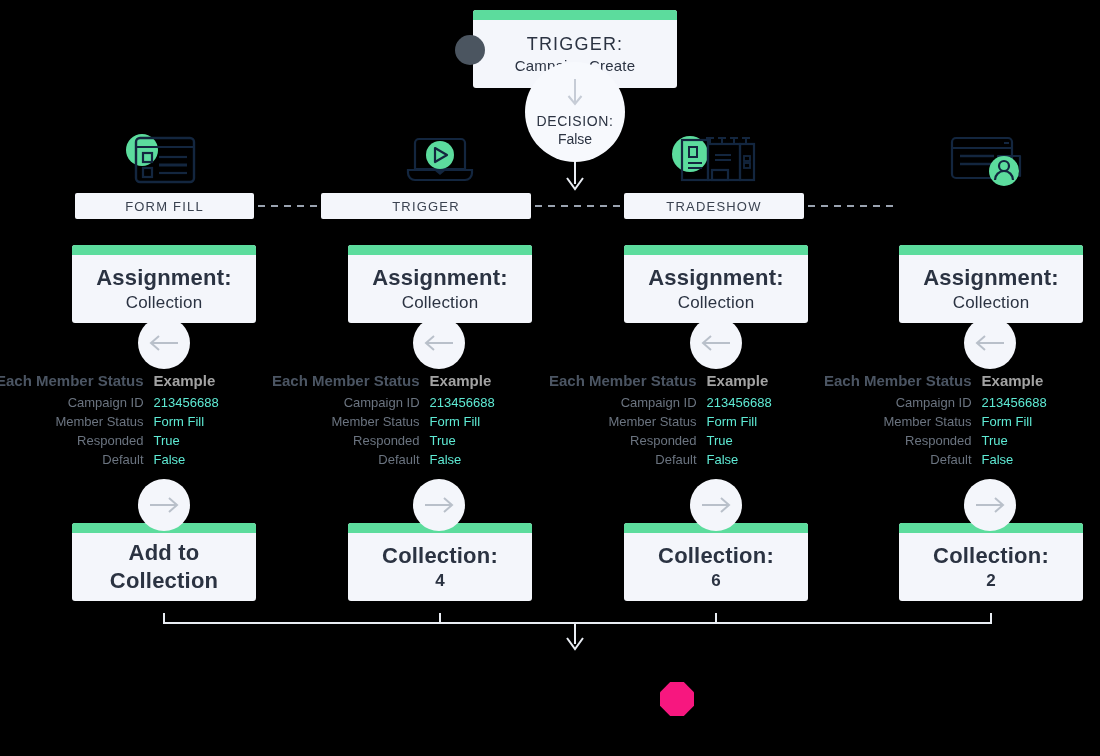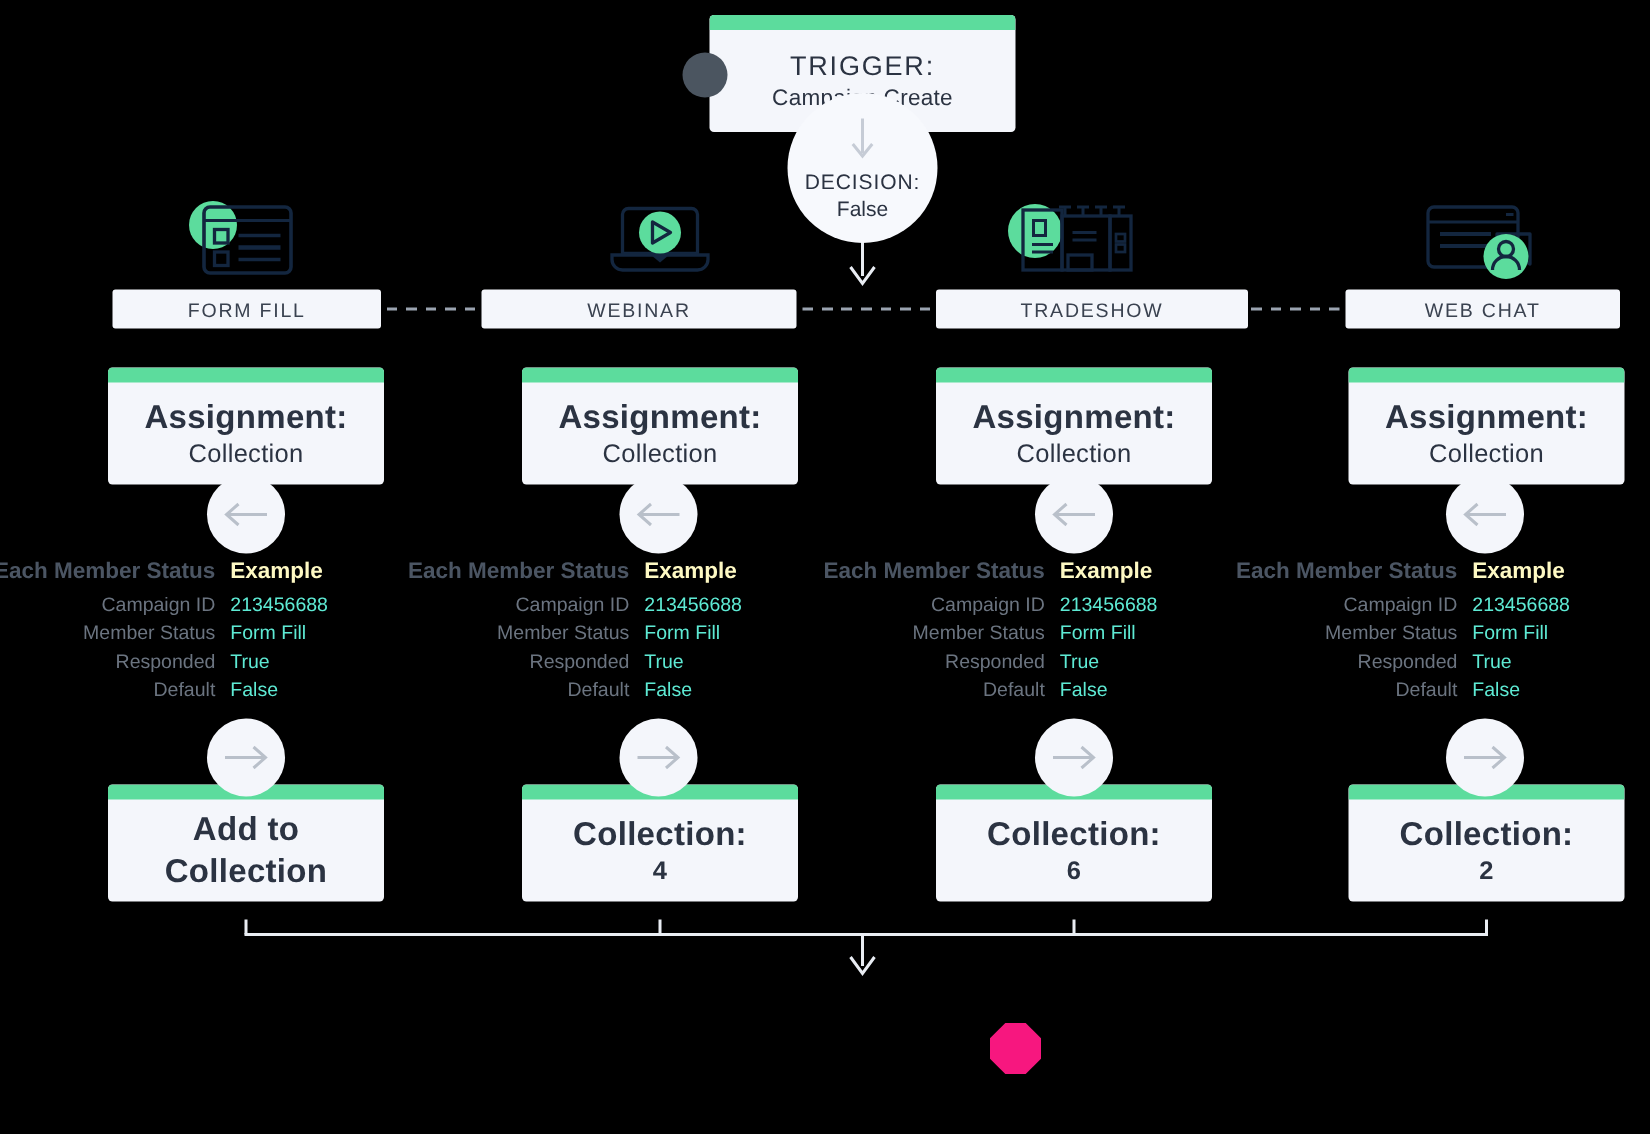"WEBINAR" span { text: WEBINAR -> TRIGGER }
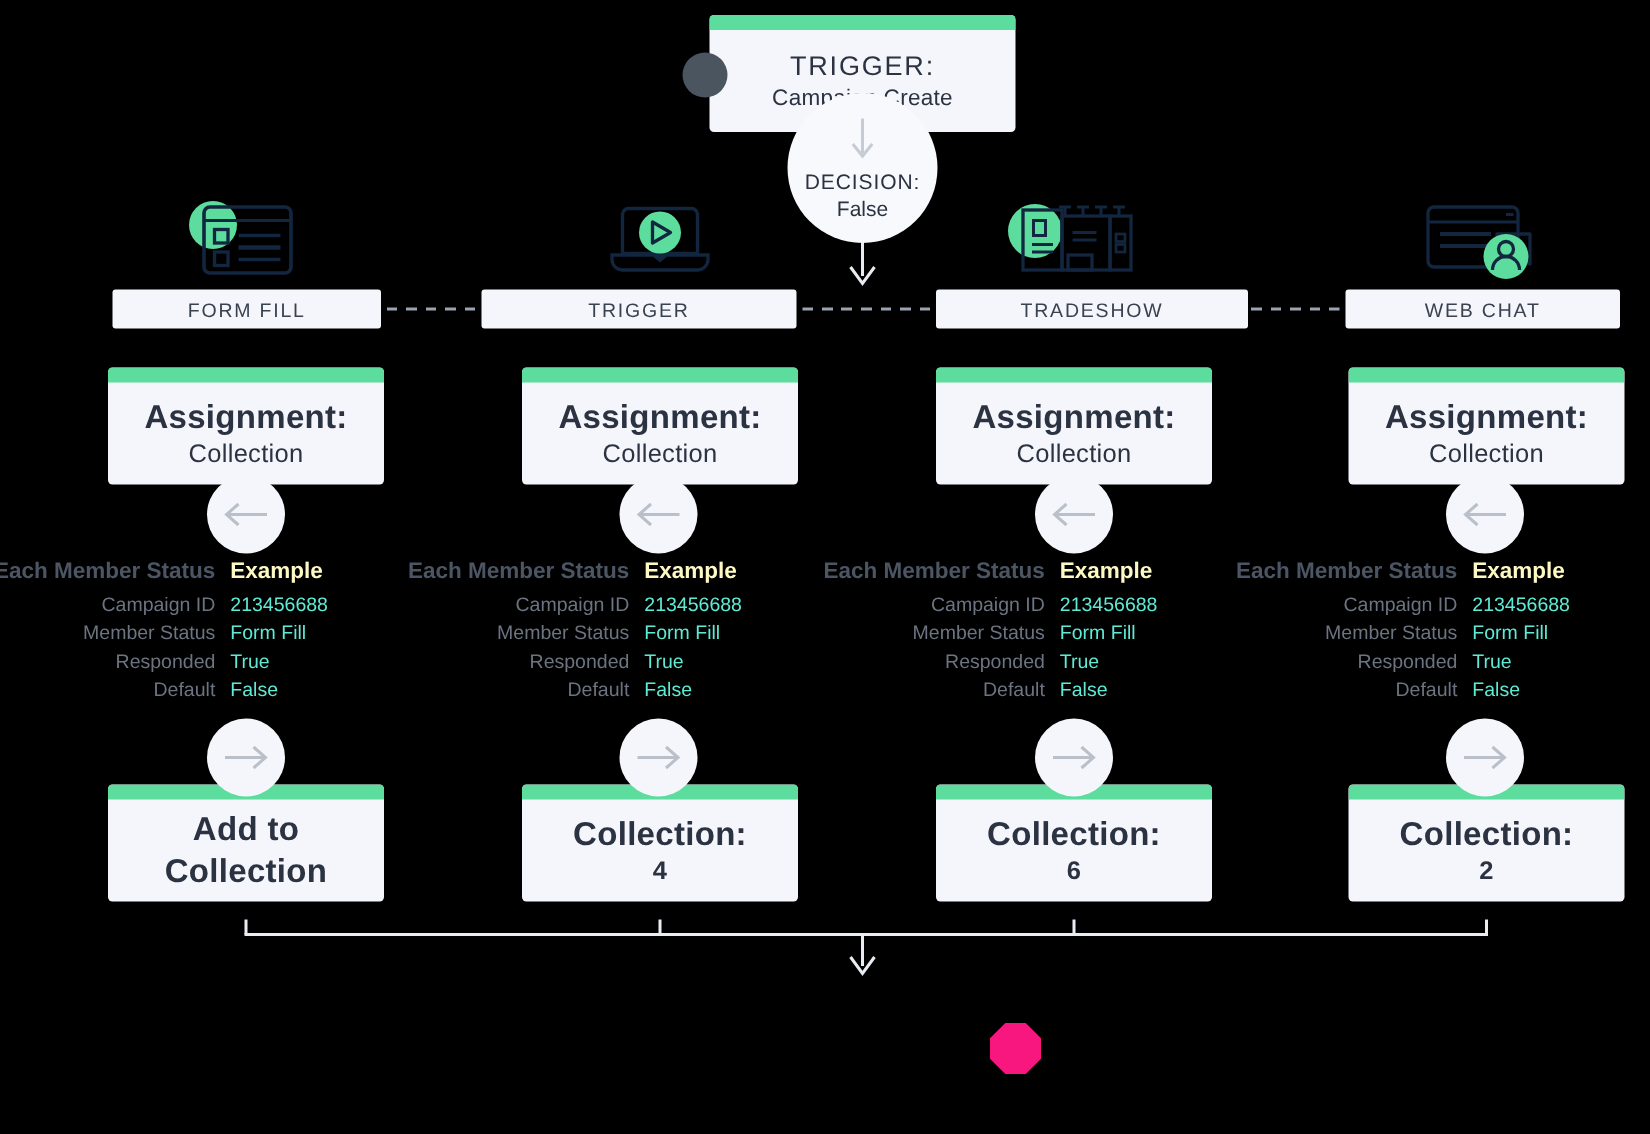"TRADESHOW" div.chan-label { width: 208px -> 180px }
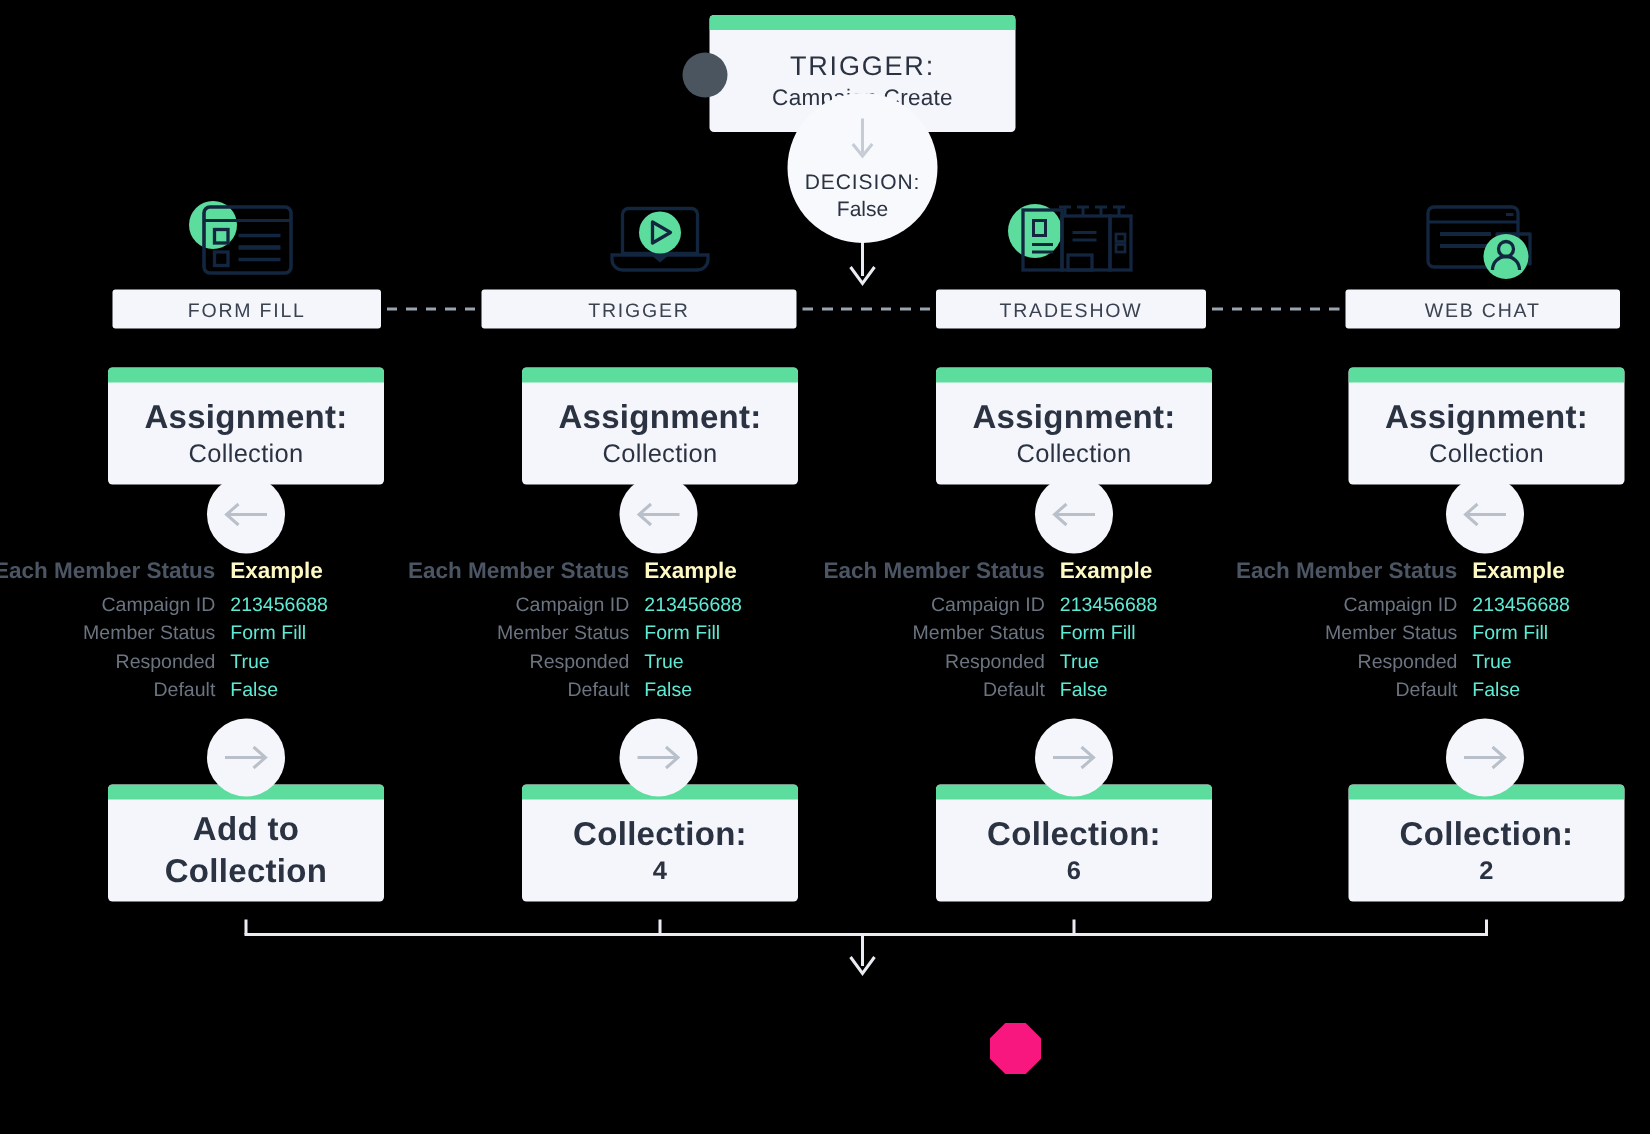"WEB CHAT" div.chan-label { html: <div> <span>WEB CHAT</span> </div> -> none }
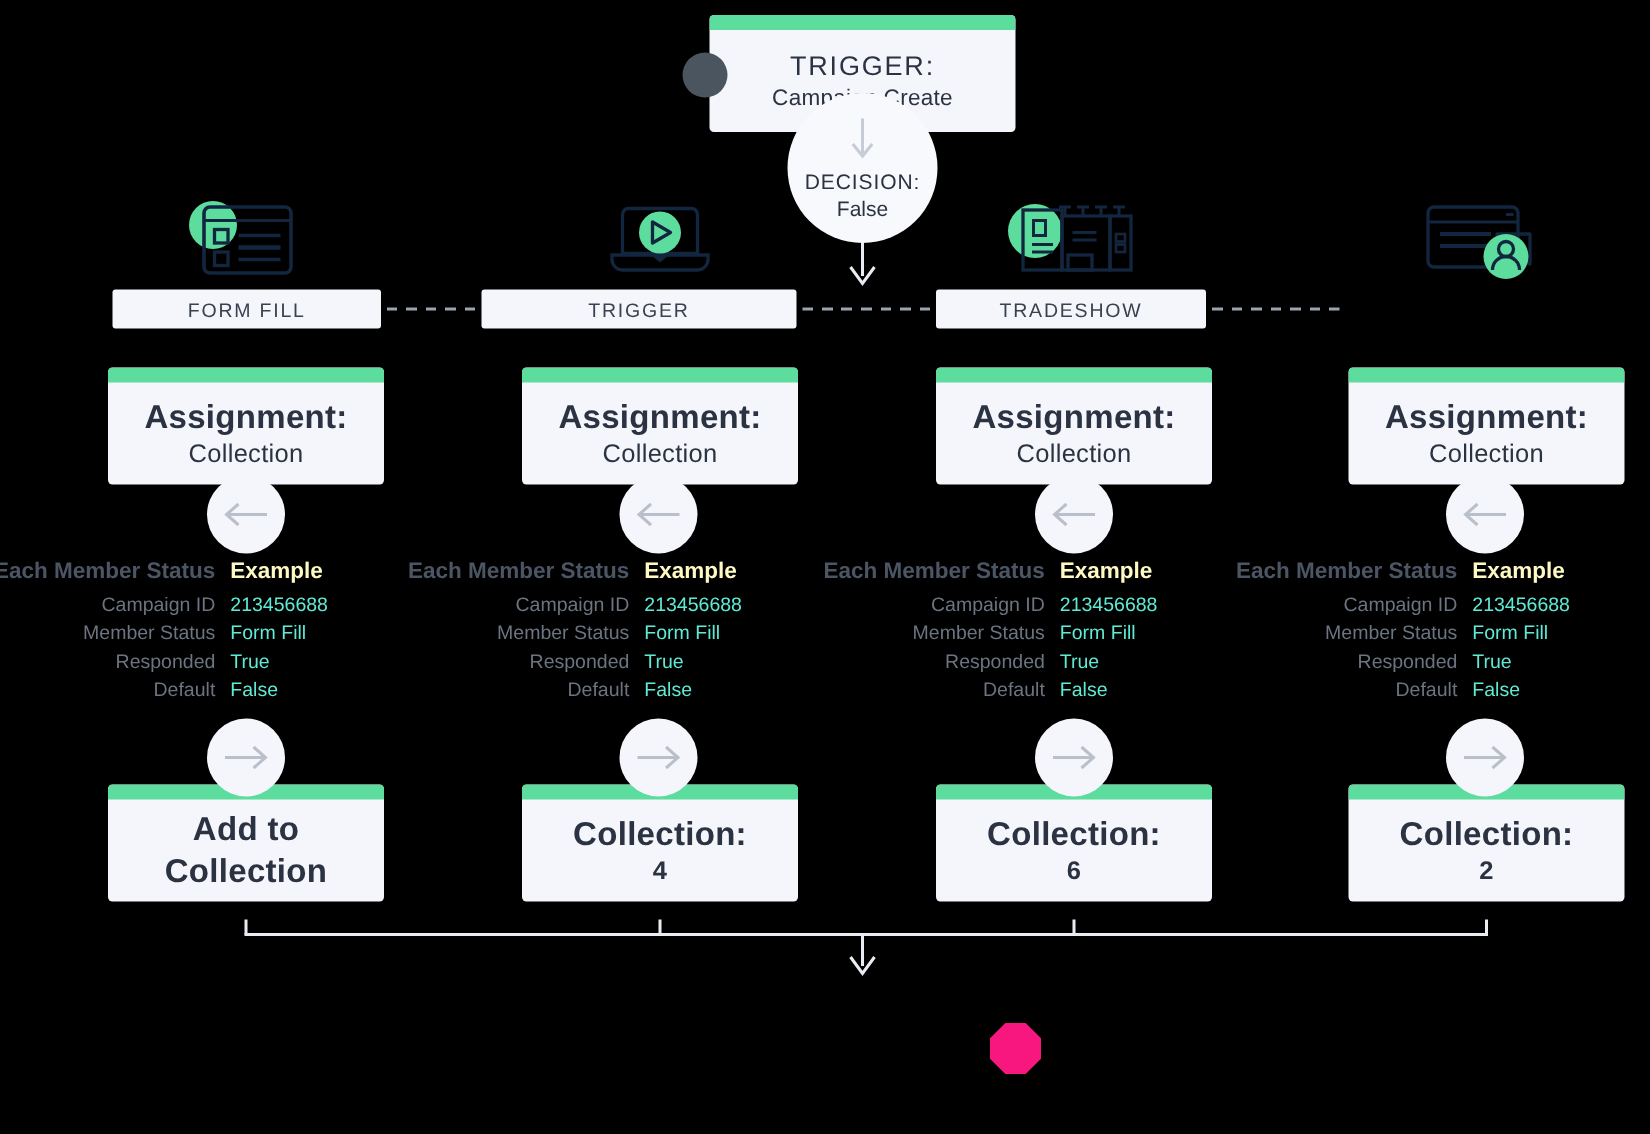"Example" .tbl th.c2 { color: #fef9c3 -> #a3a3a3 }
